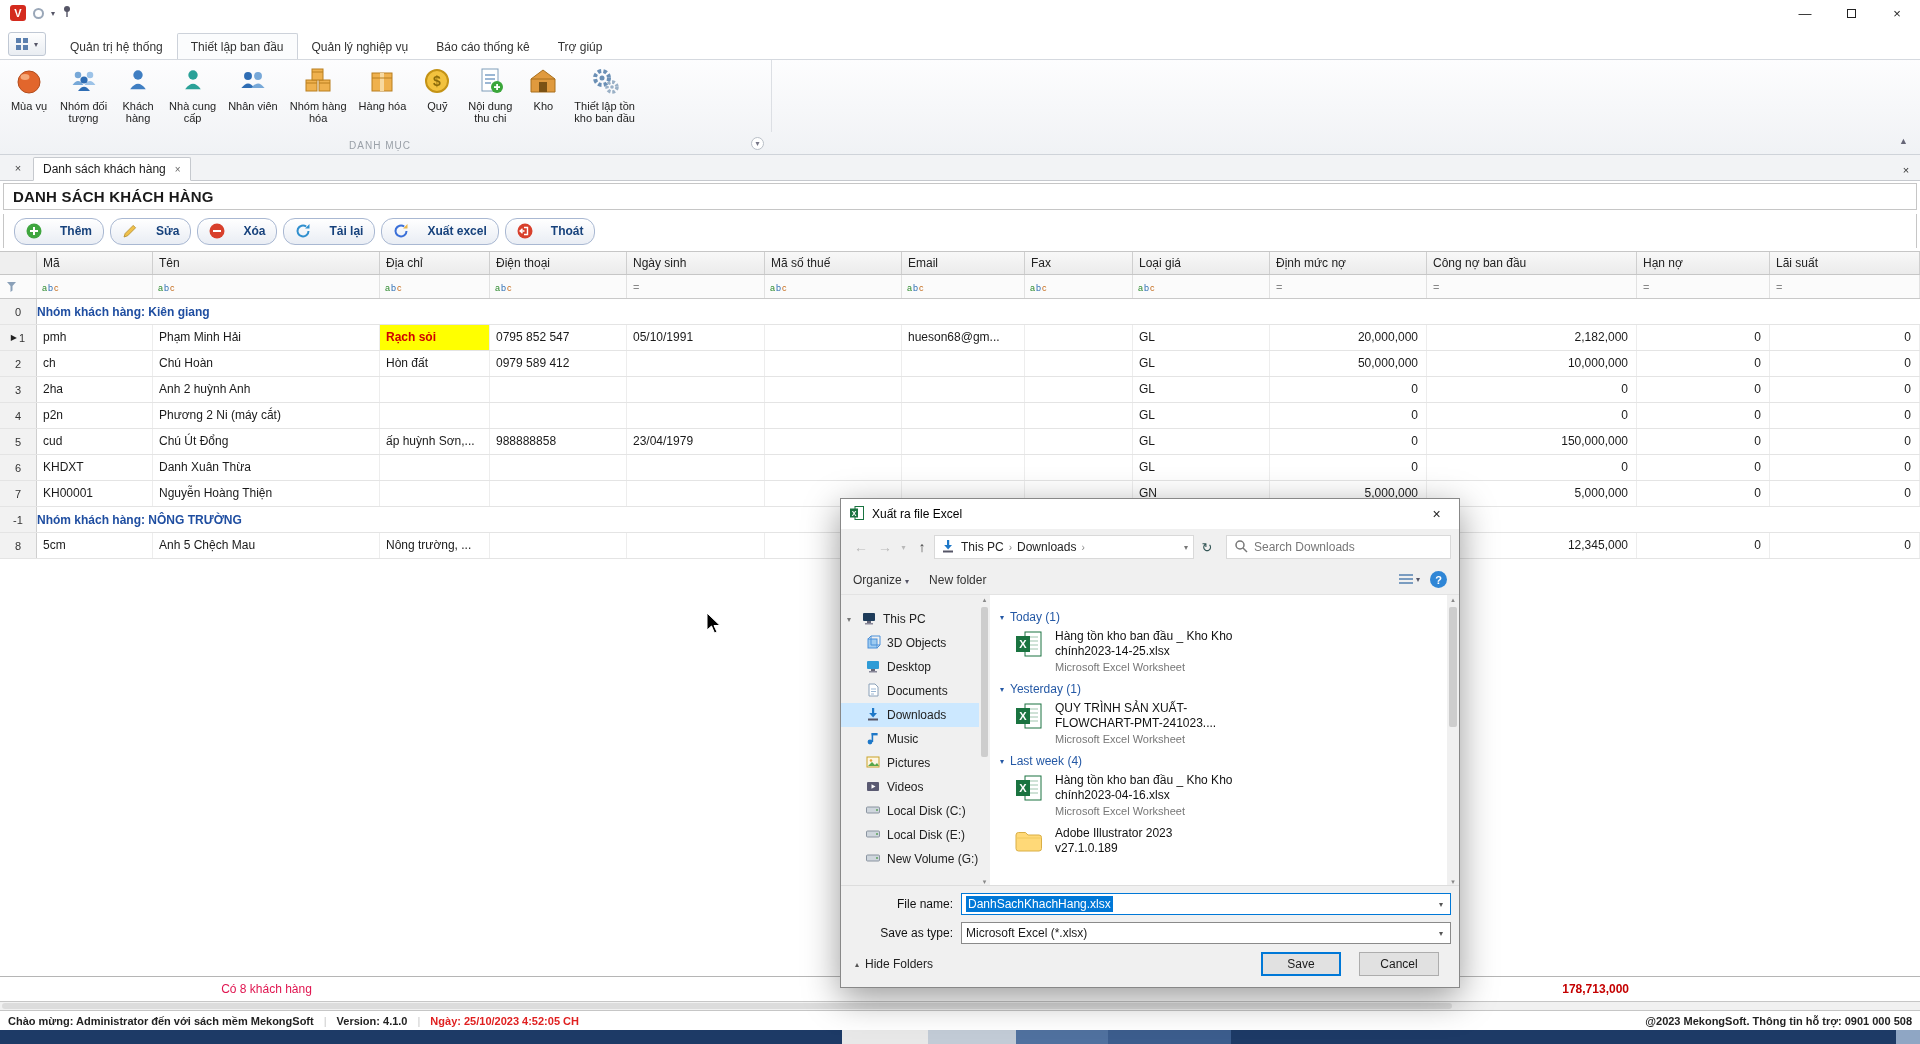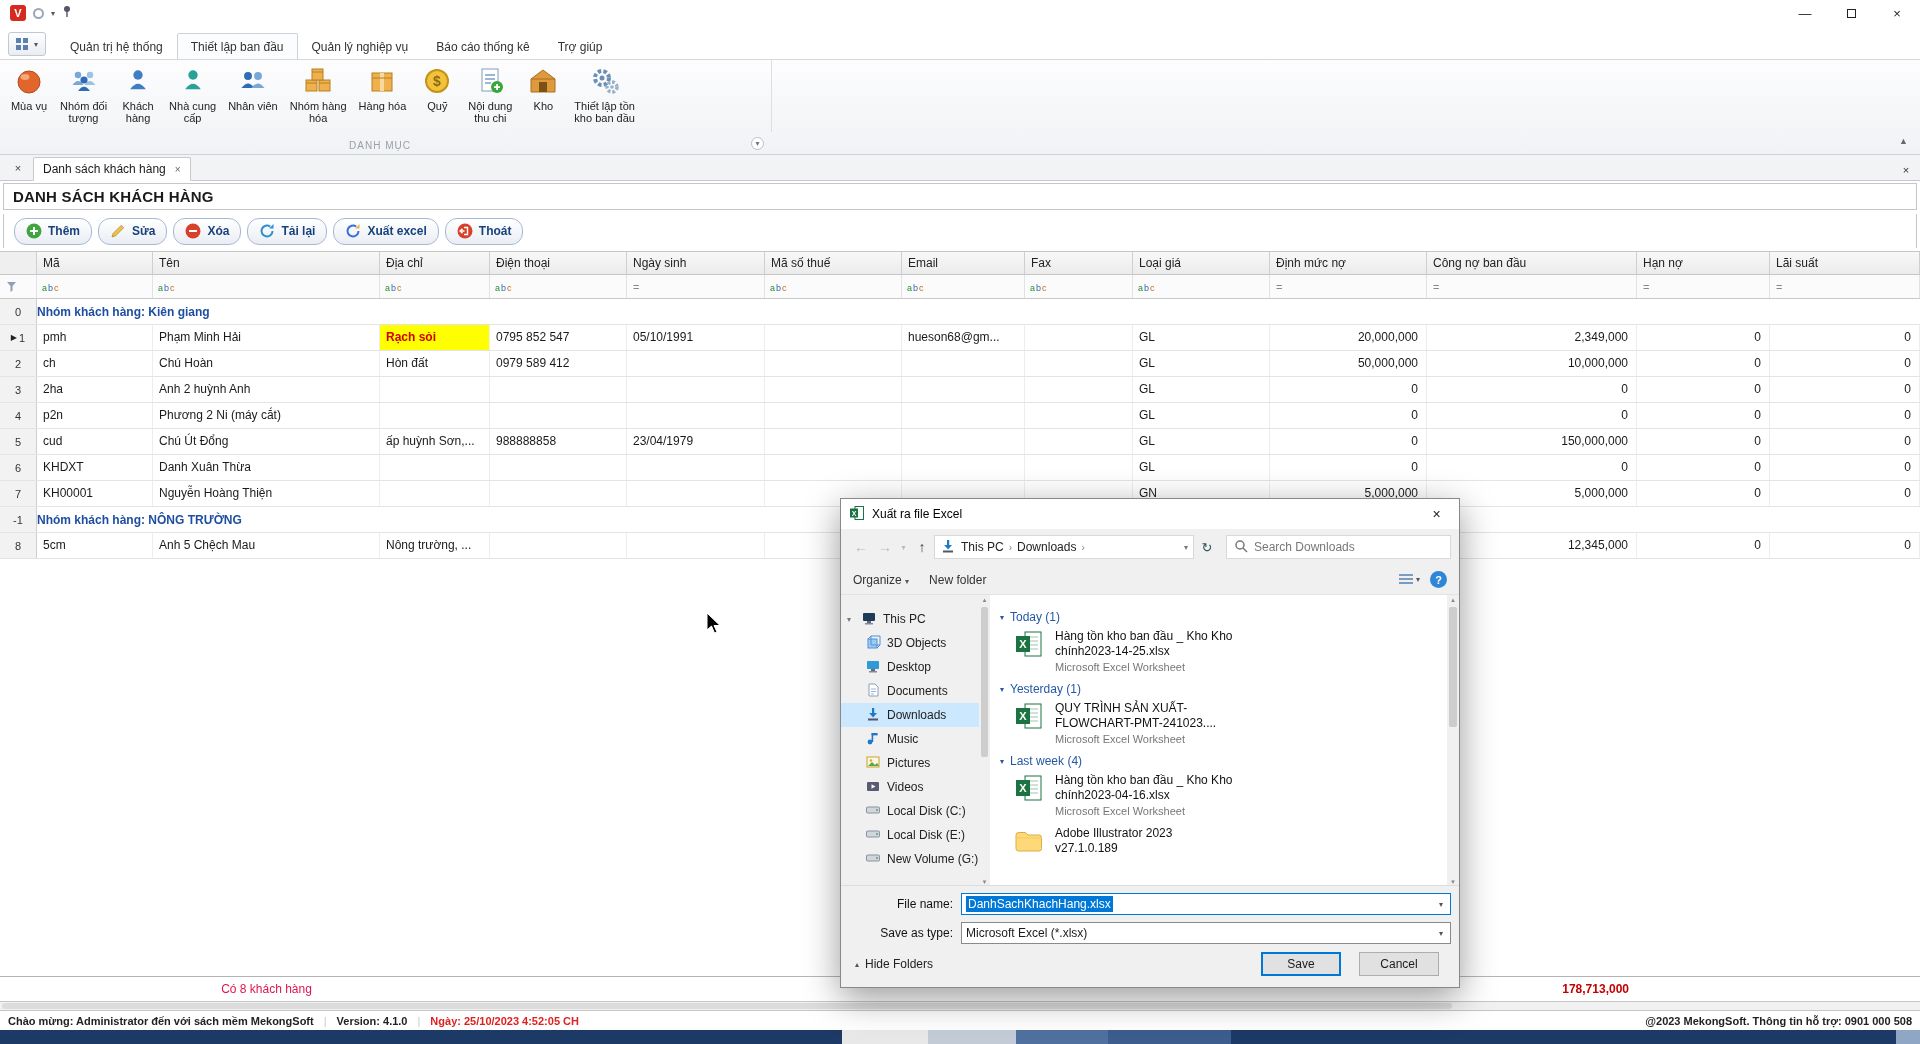"Thêm" .tbtn { gap: 6px -> 18px }
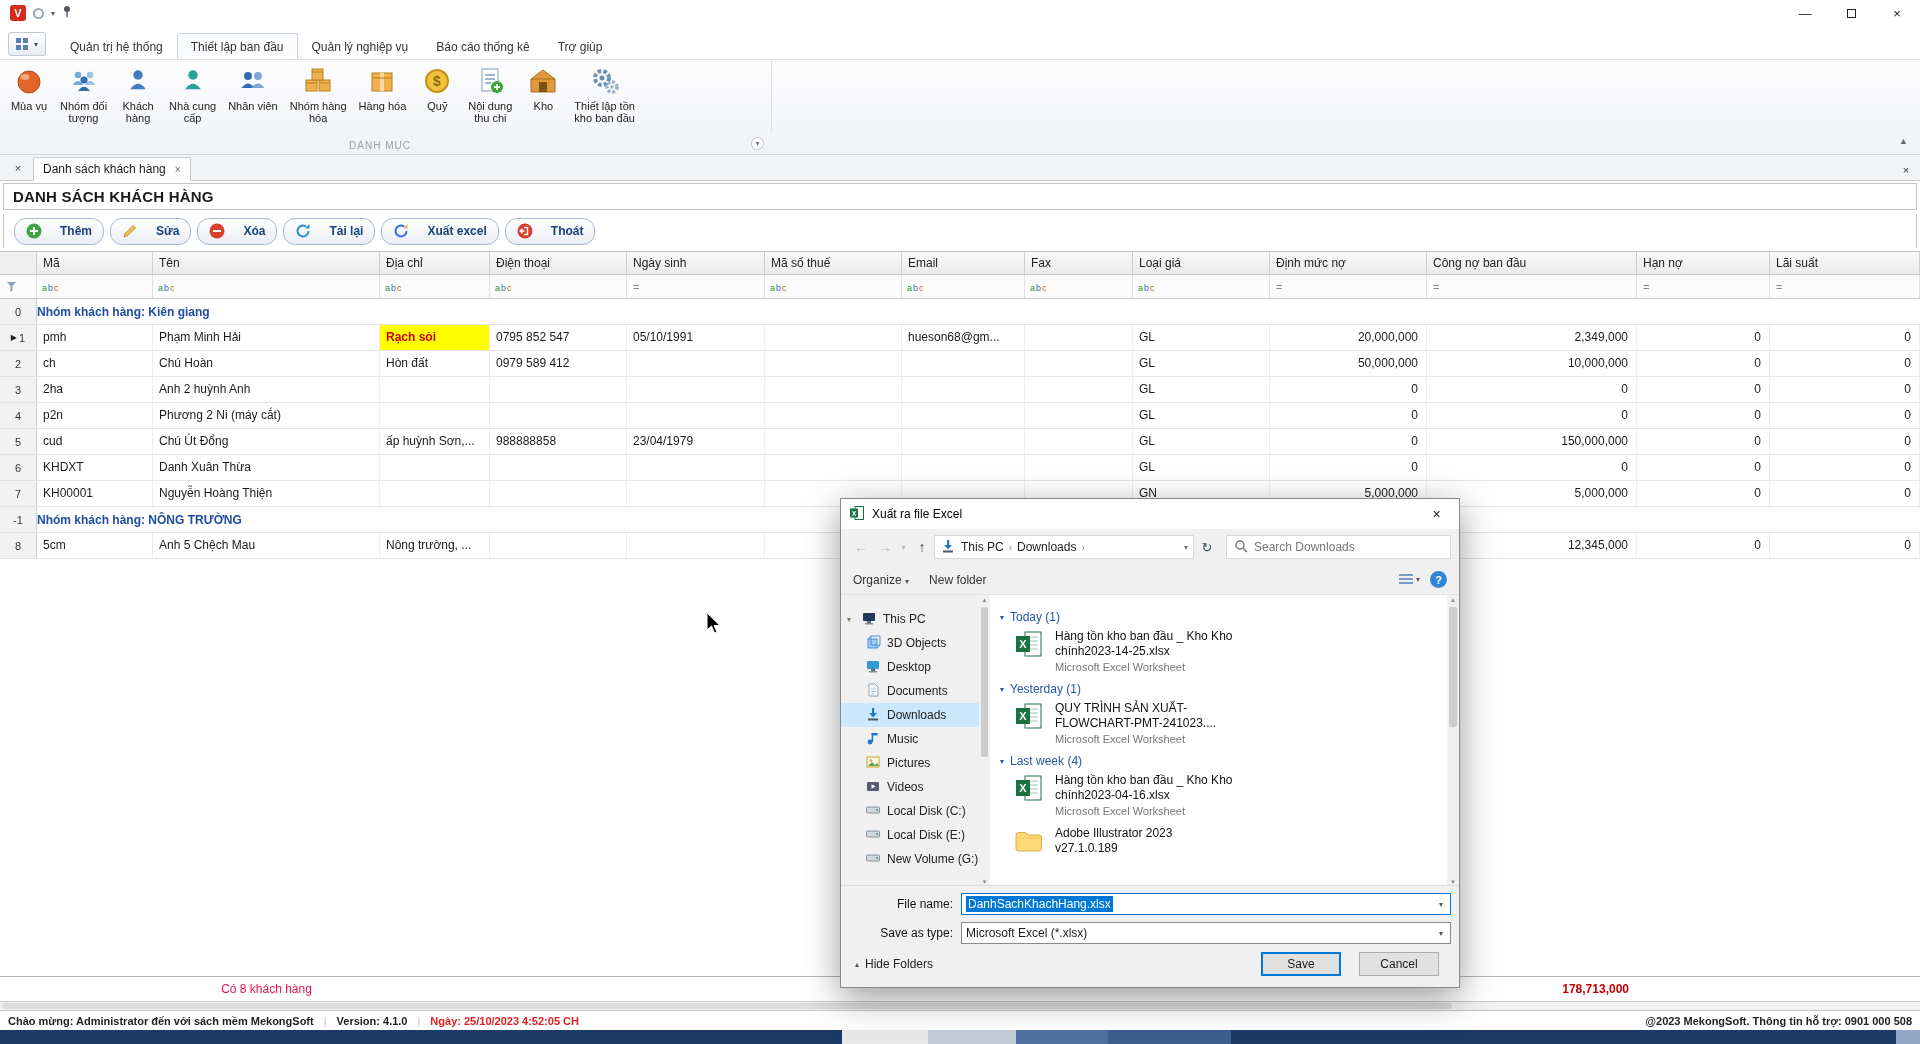"2,349,000" div.dc { text: 2,349,000 -> 2,182,000 }
